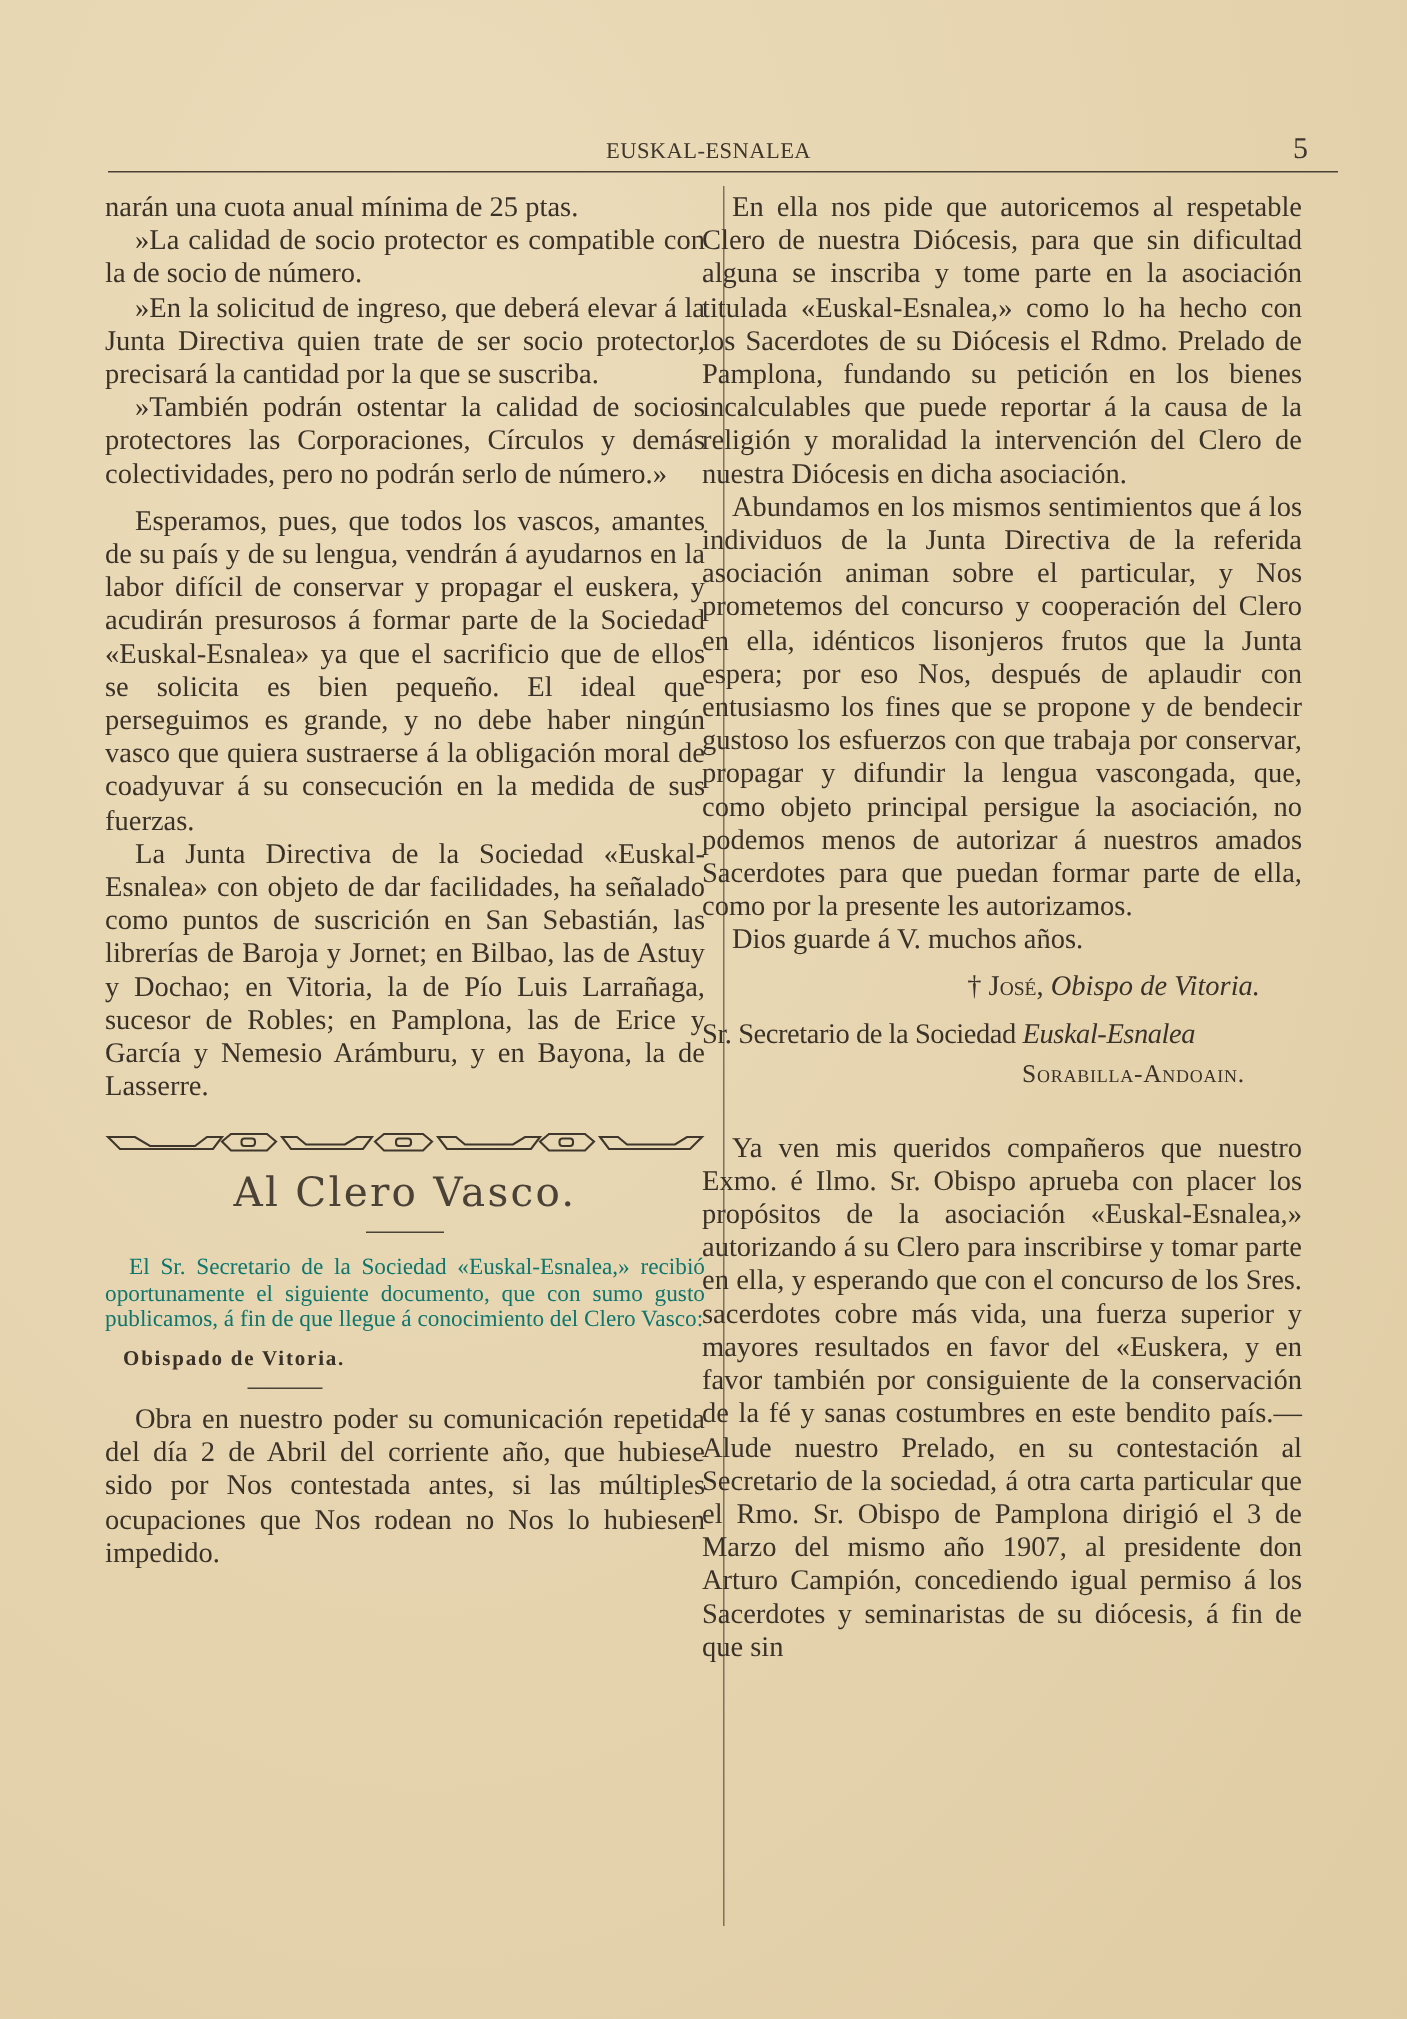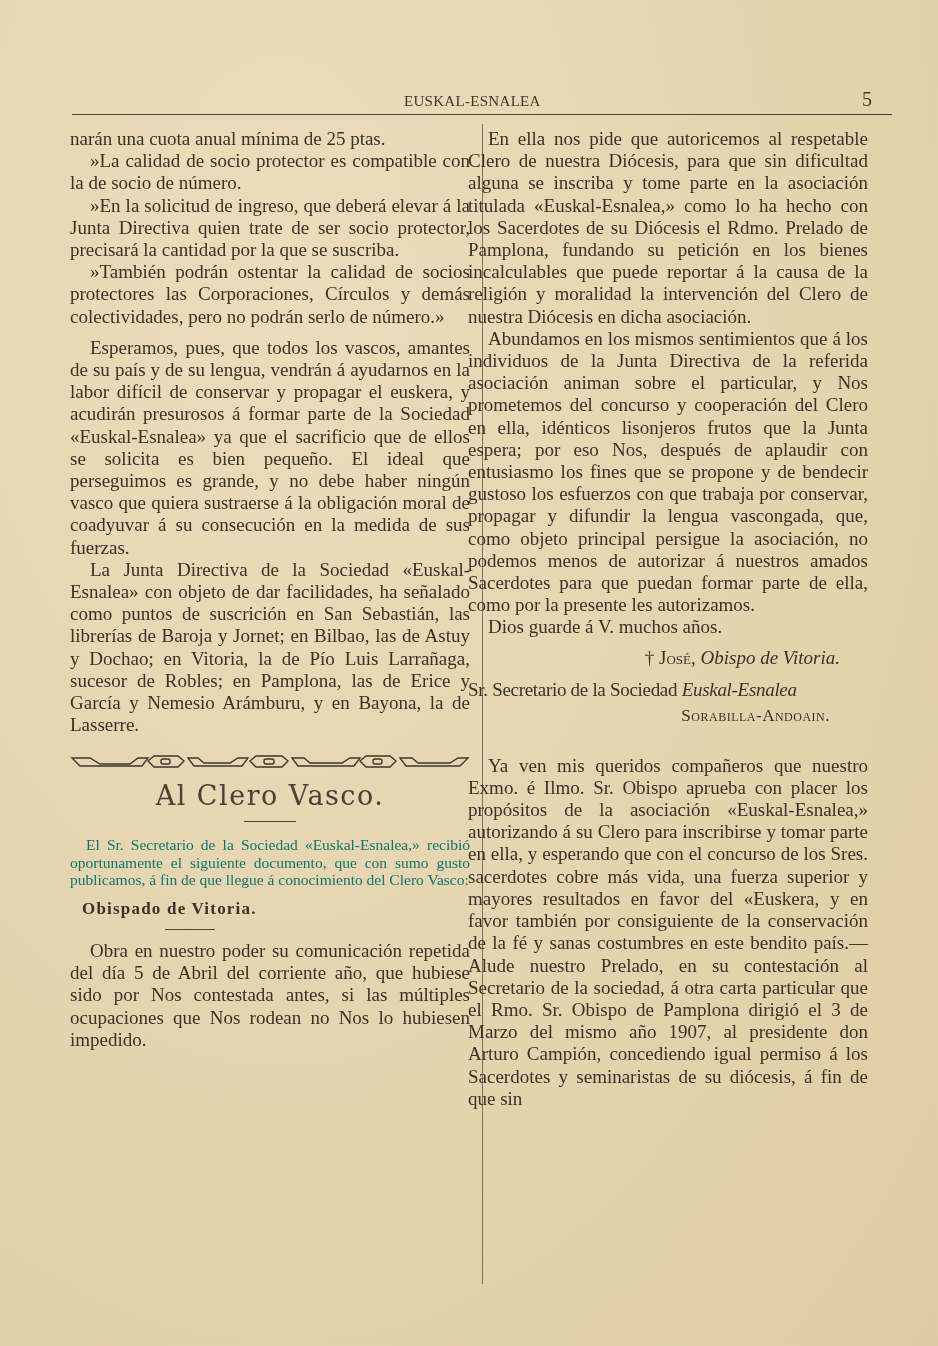"Obispado de Vitoria." .bold-small { font-size: 17px -> 14px }
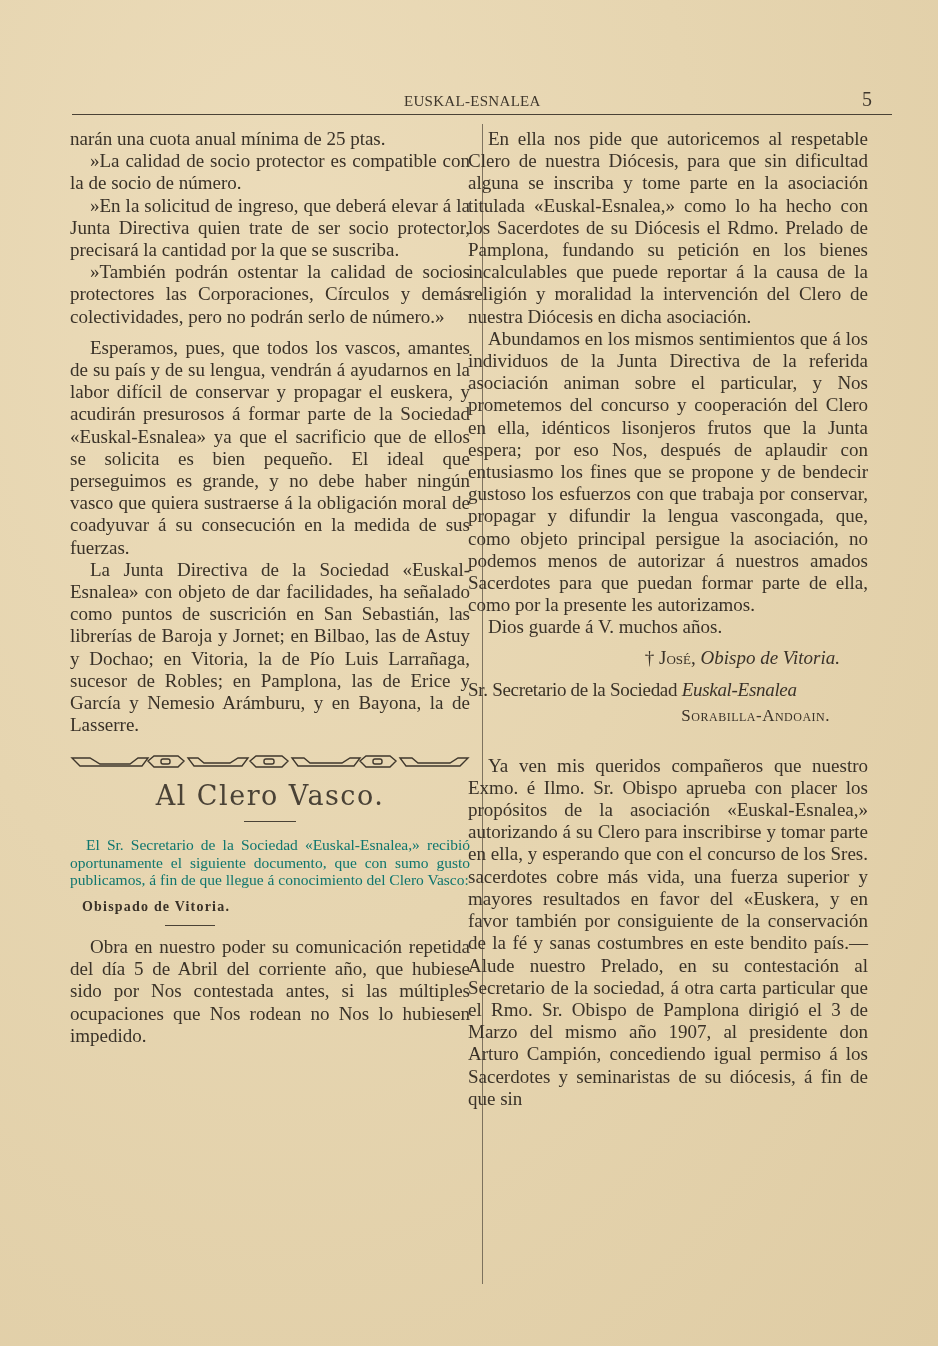"Obra en nuestro poder su" p.ind { text: 5 -> 2 }
